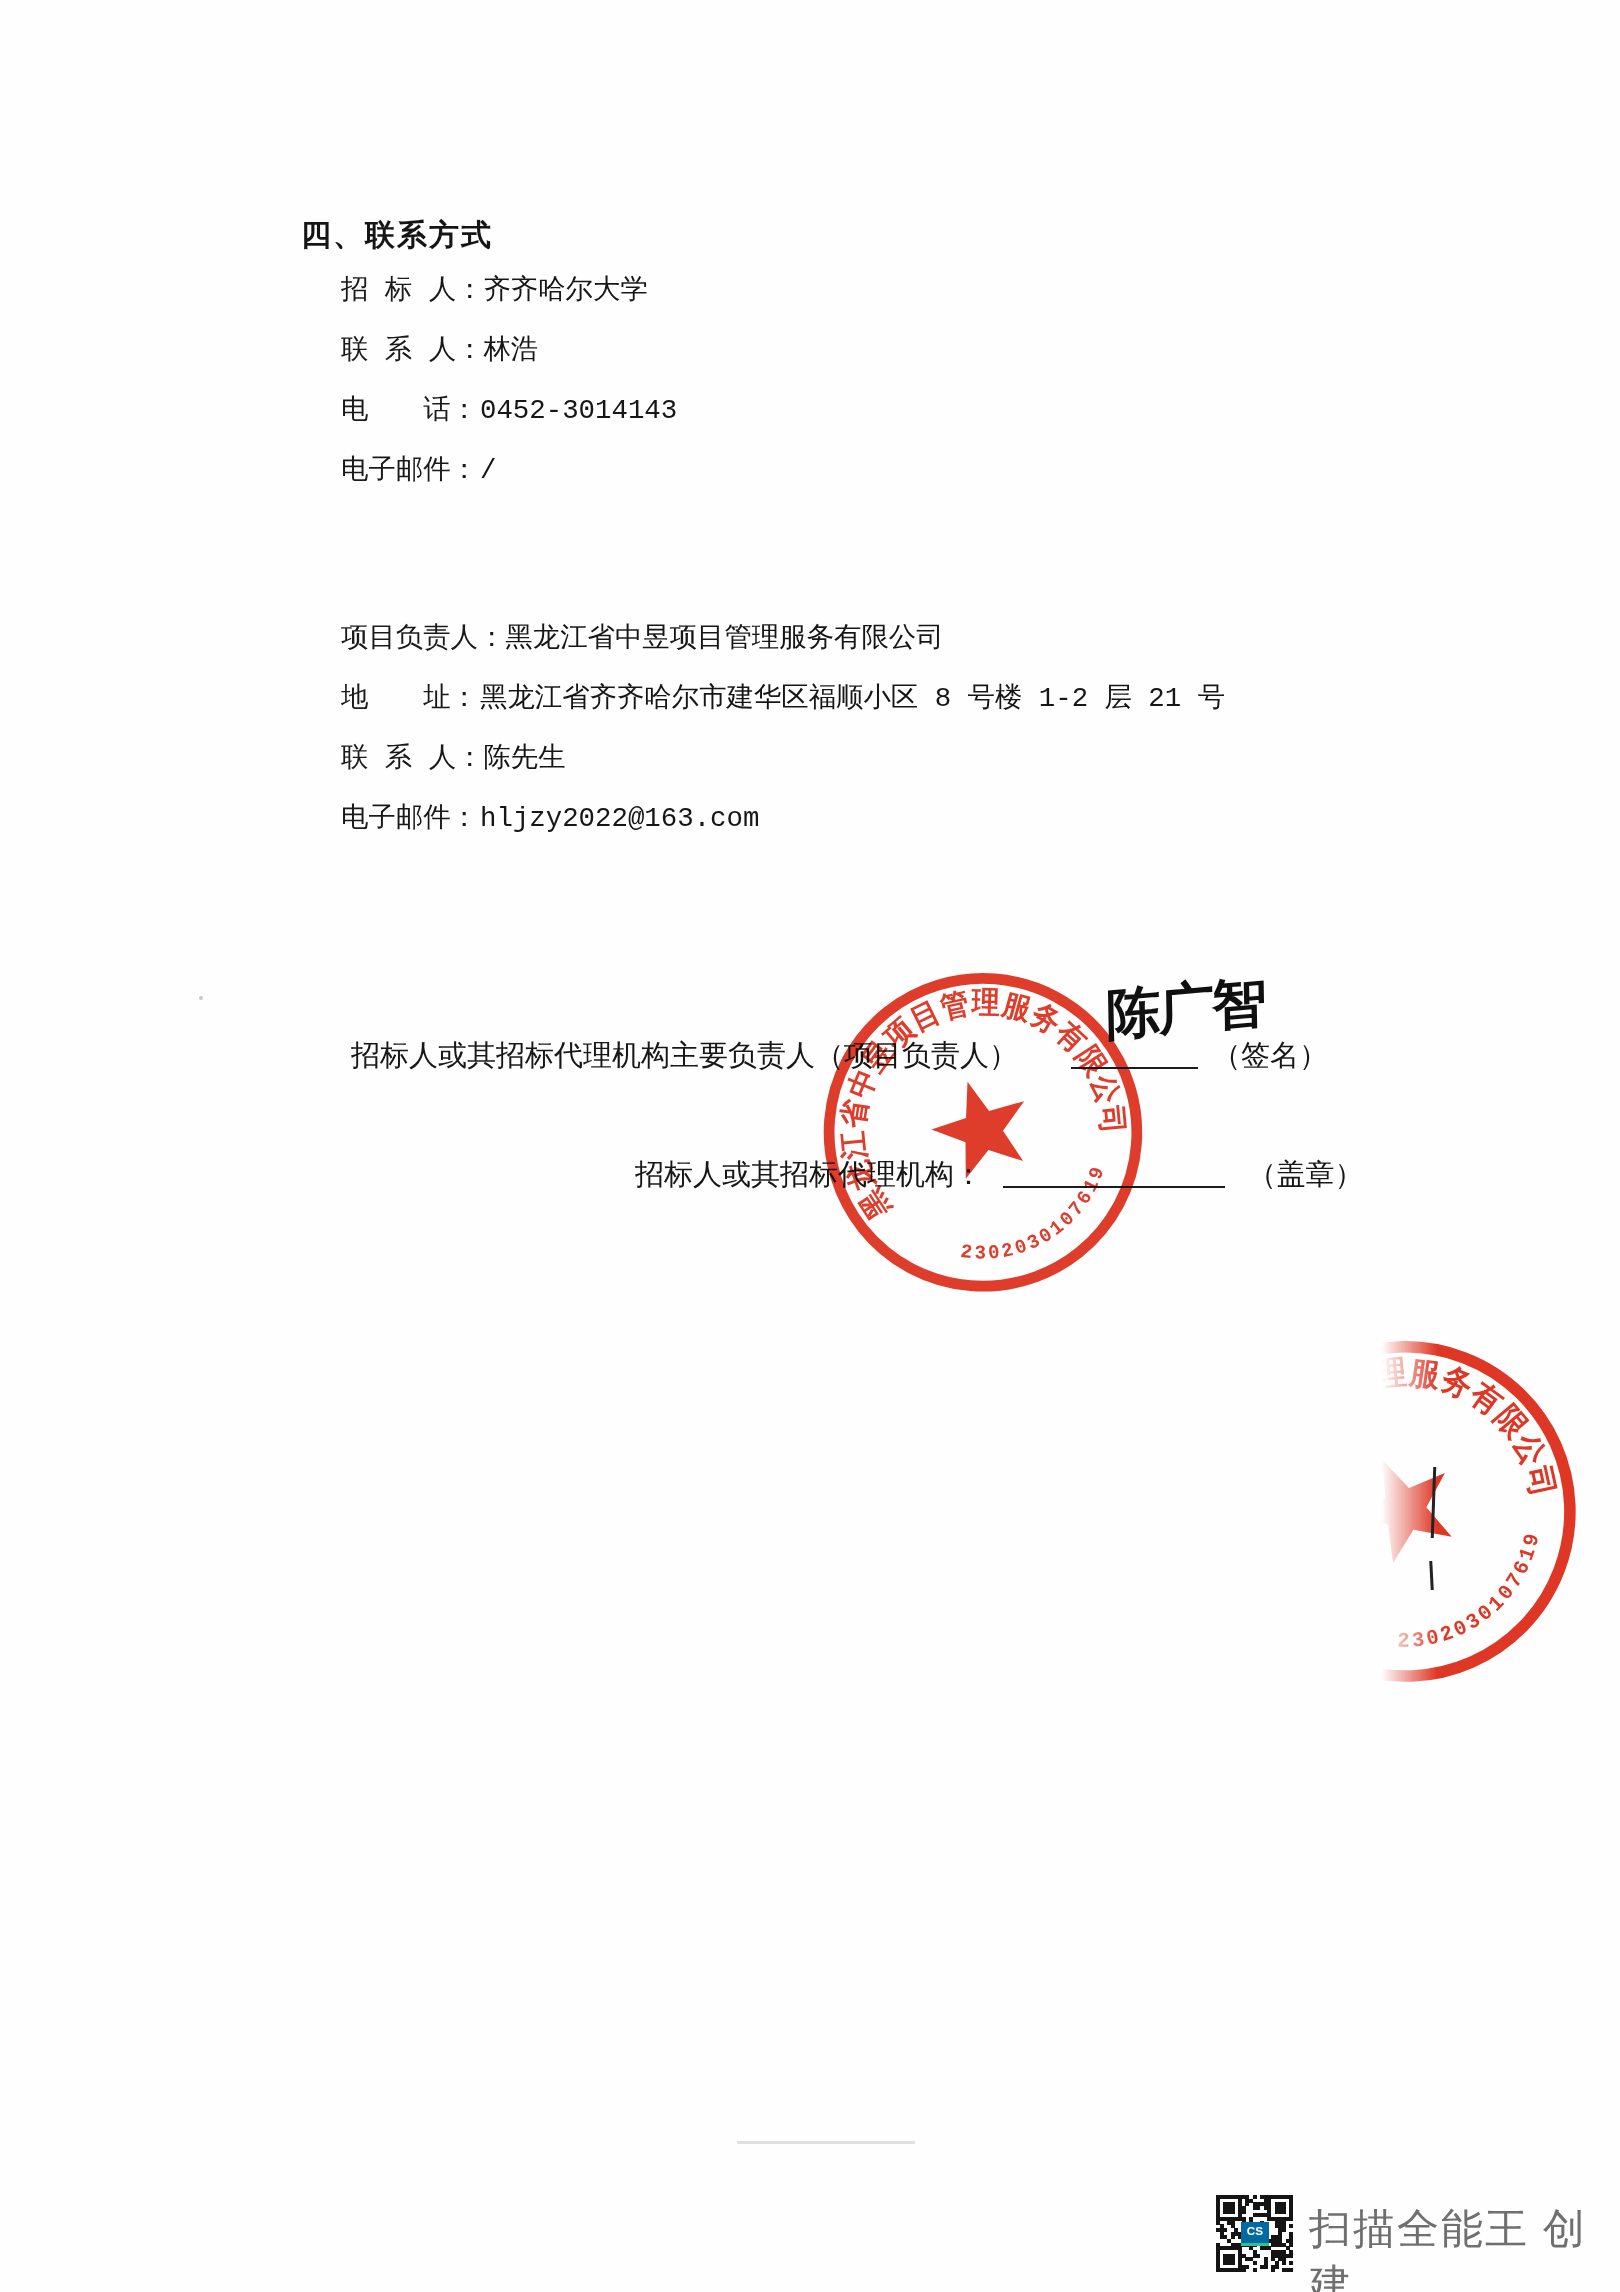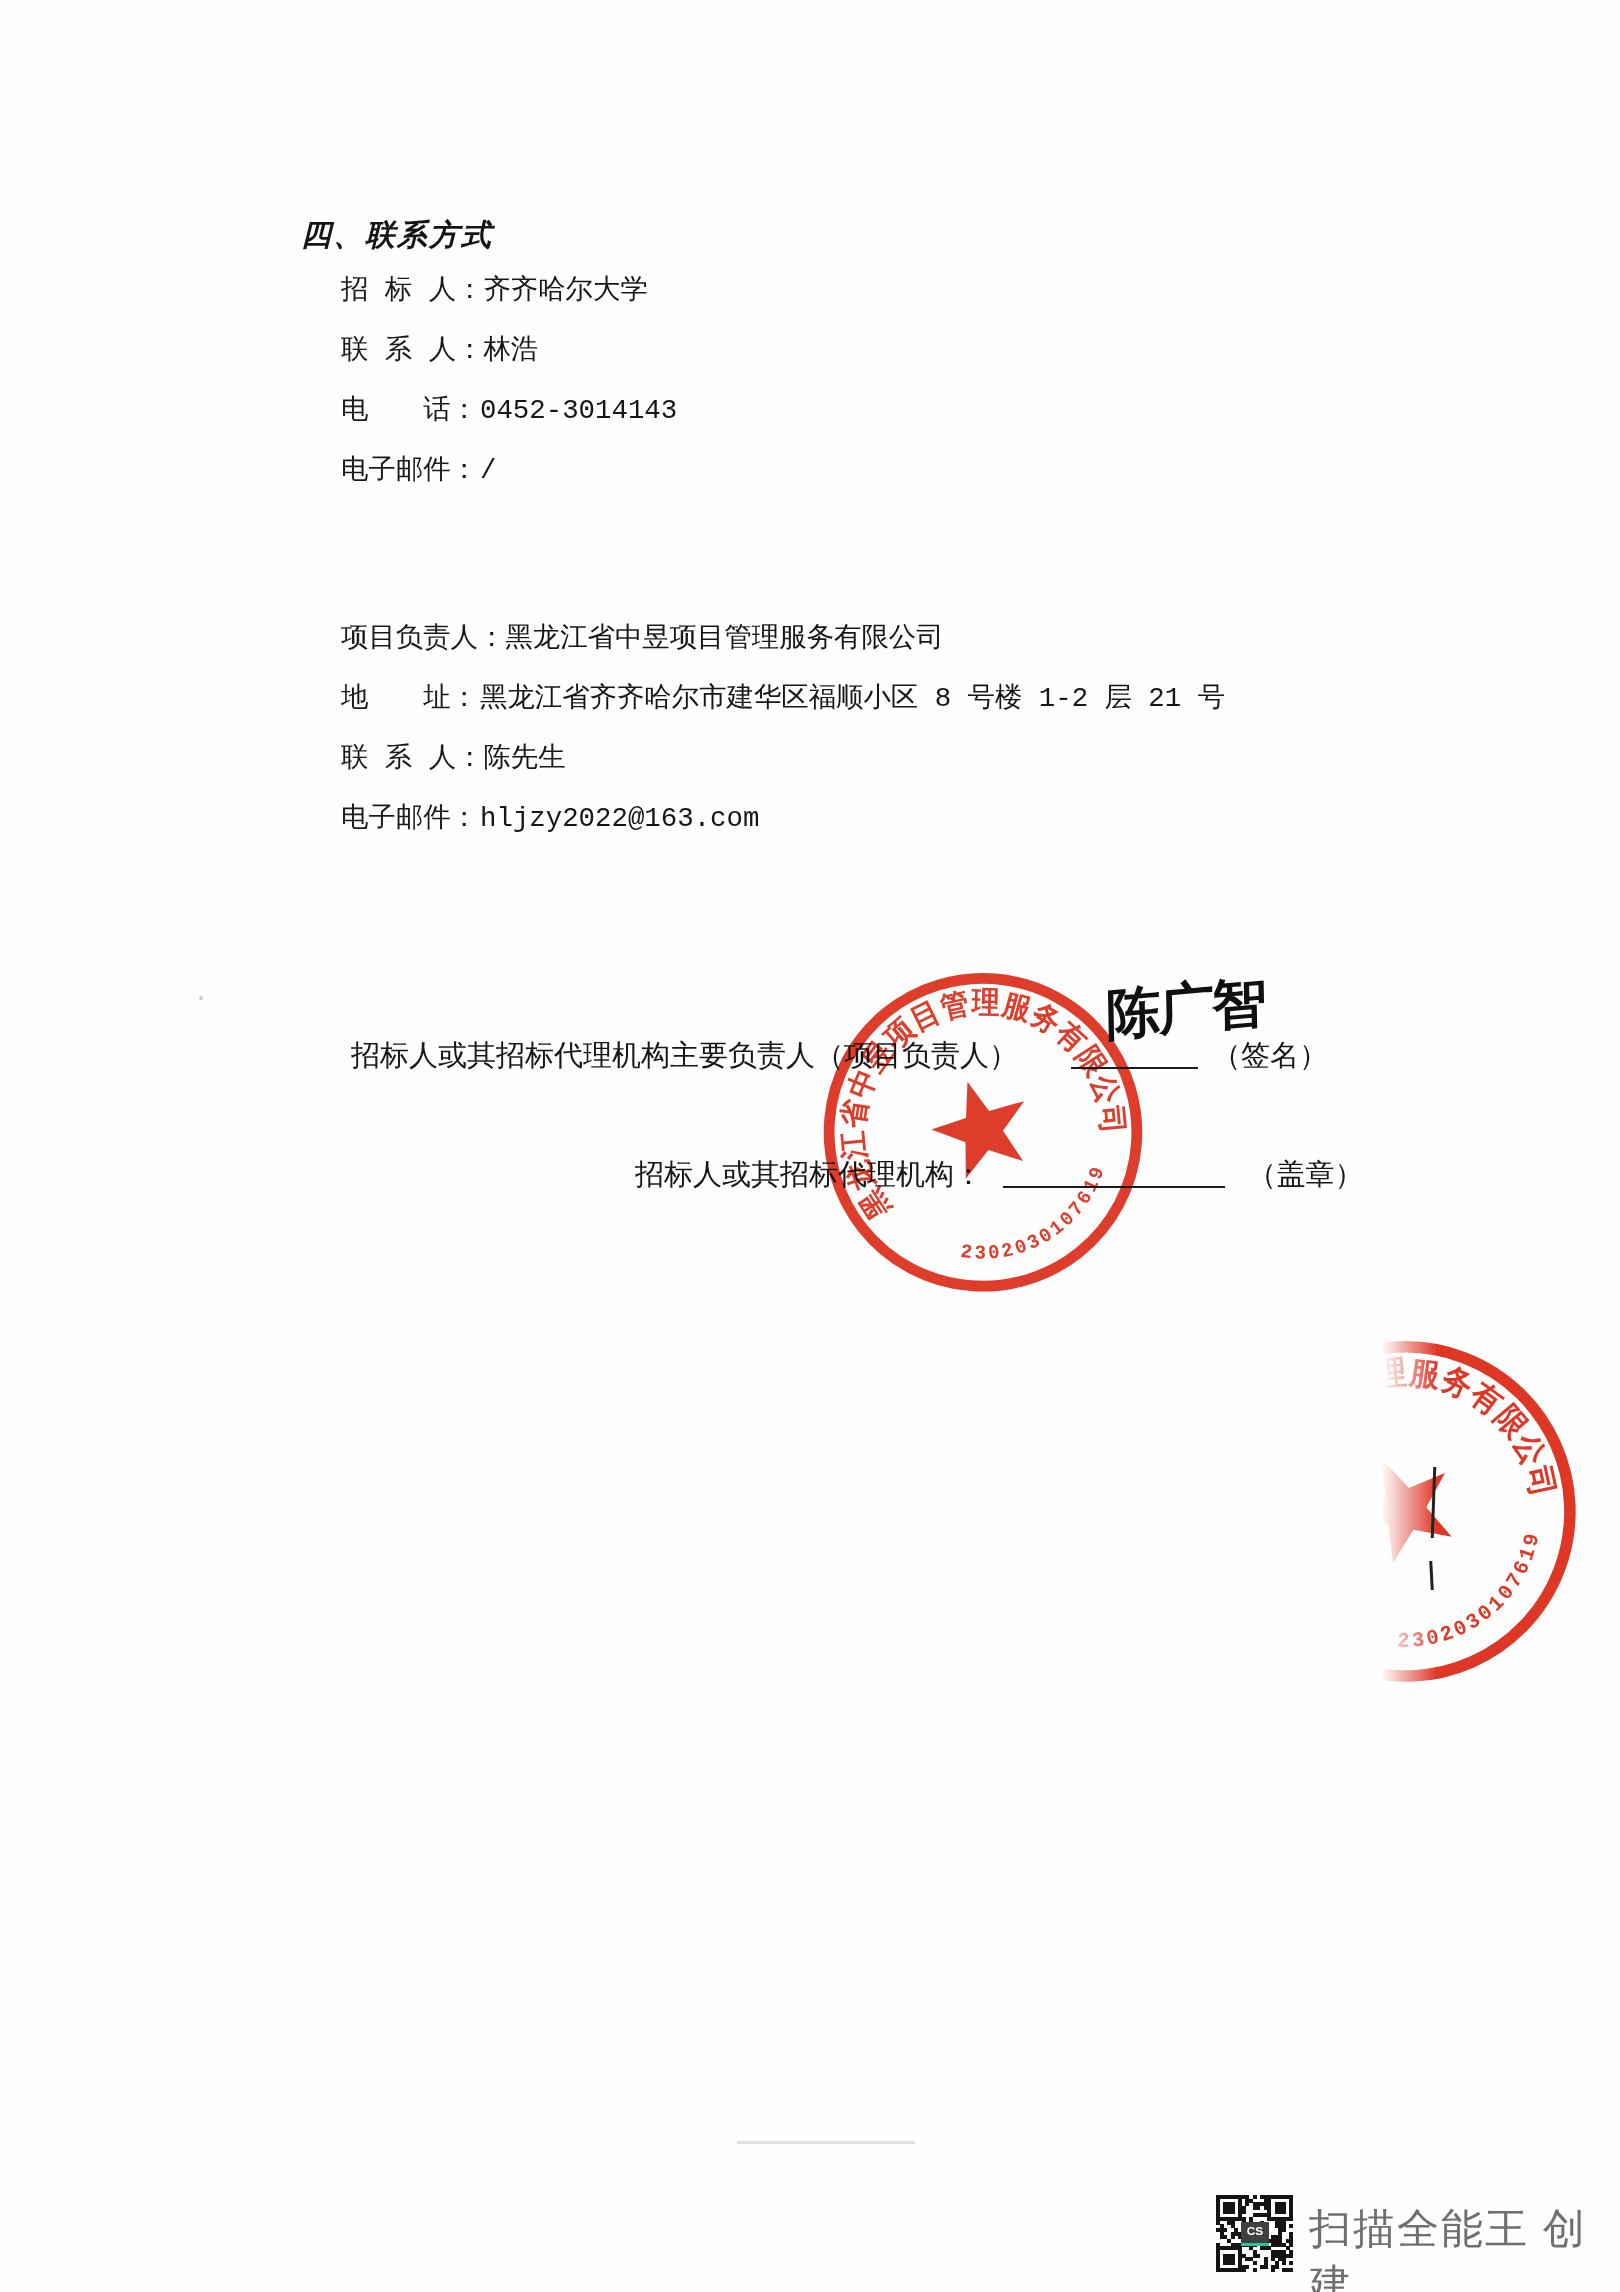"四、联系方式" .doc-title { font-style: italic -> none }
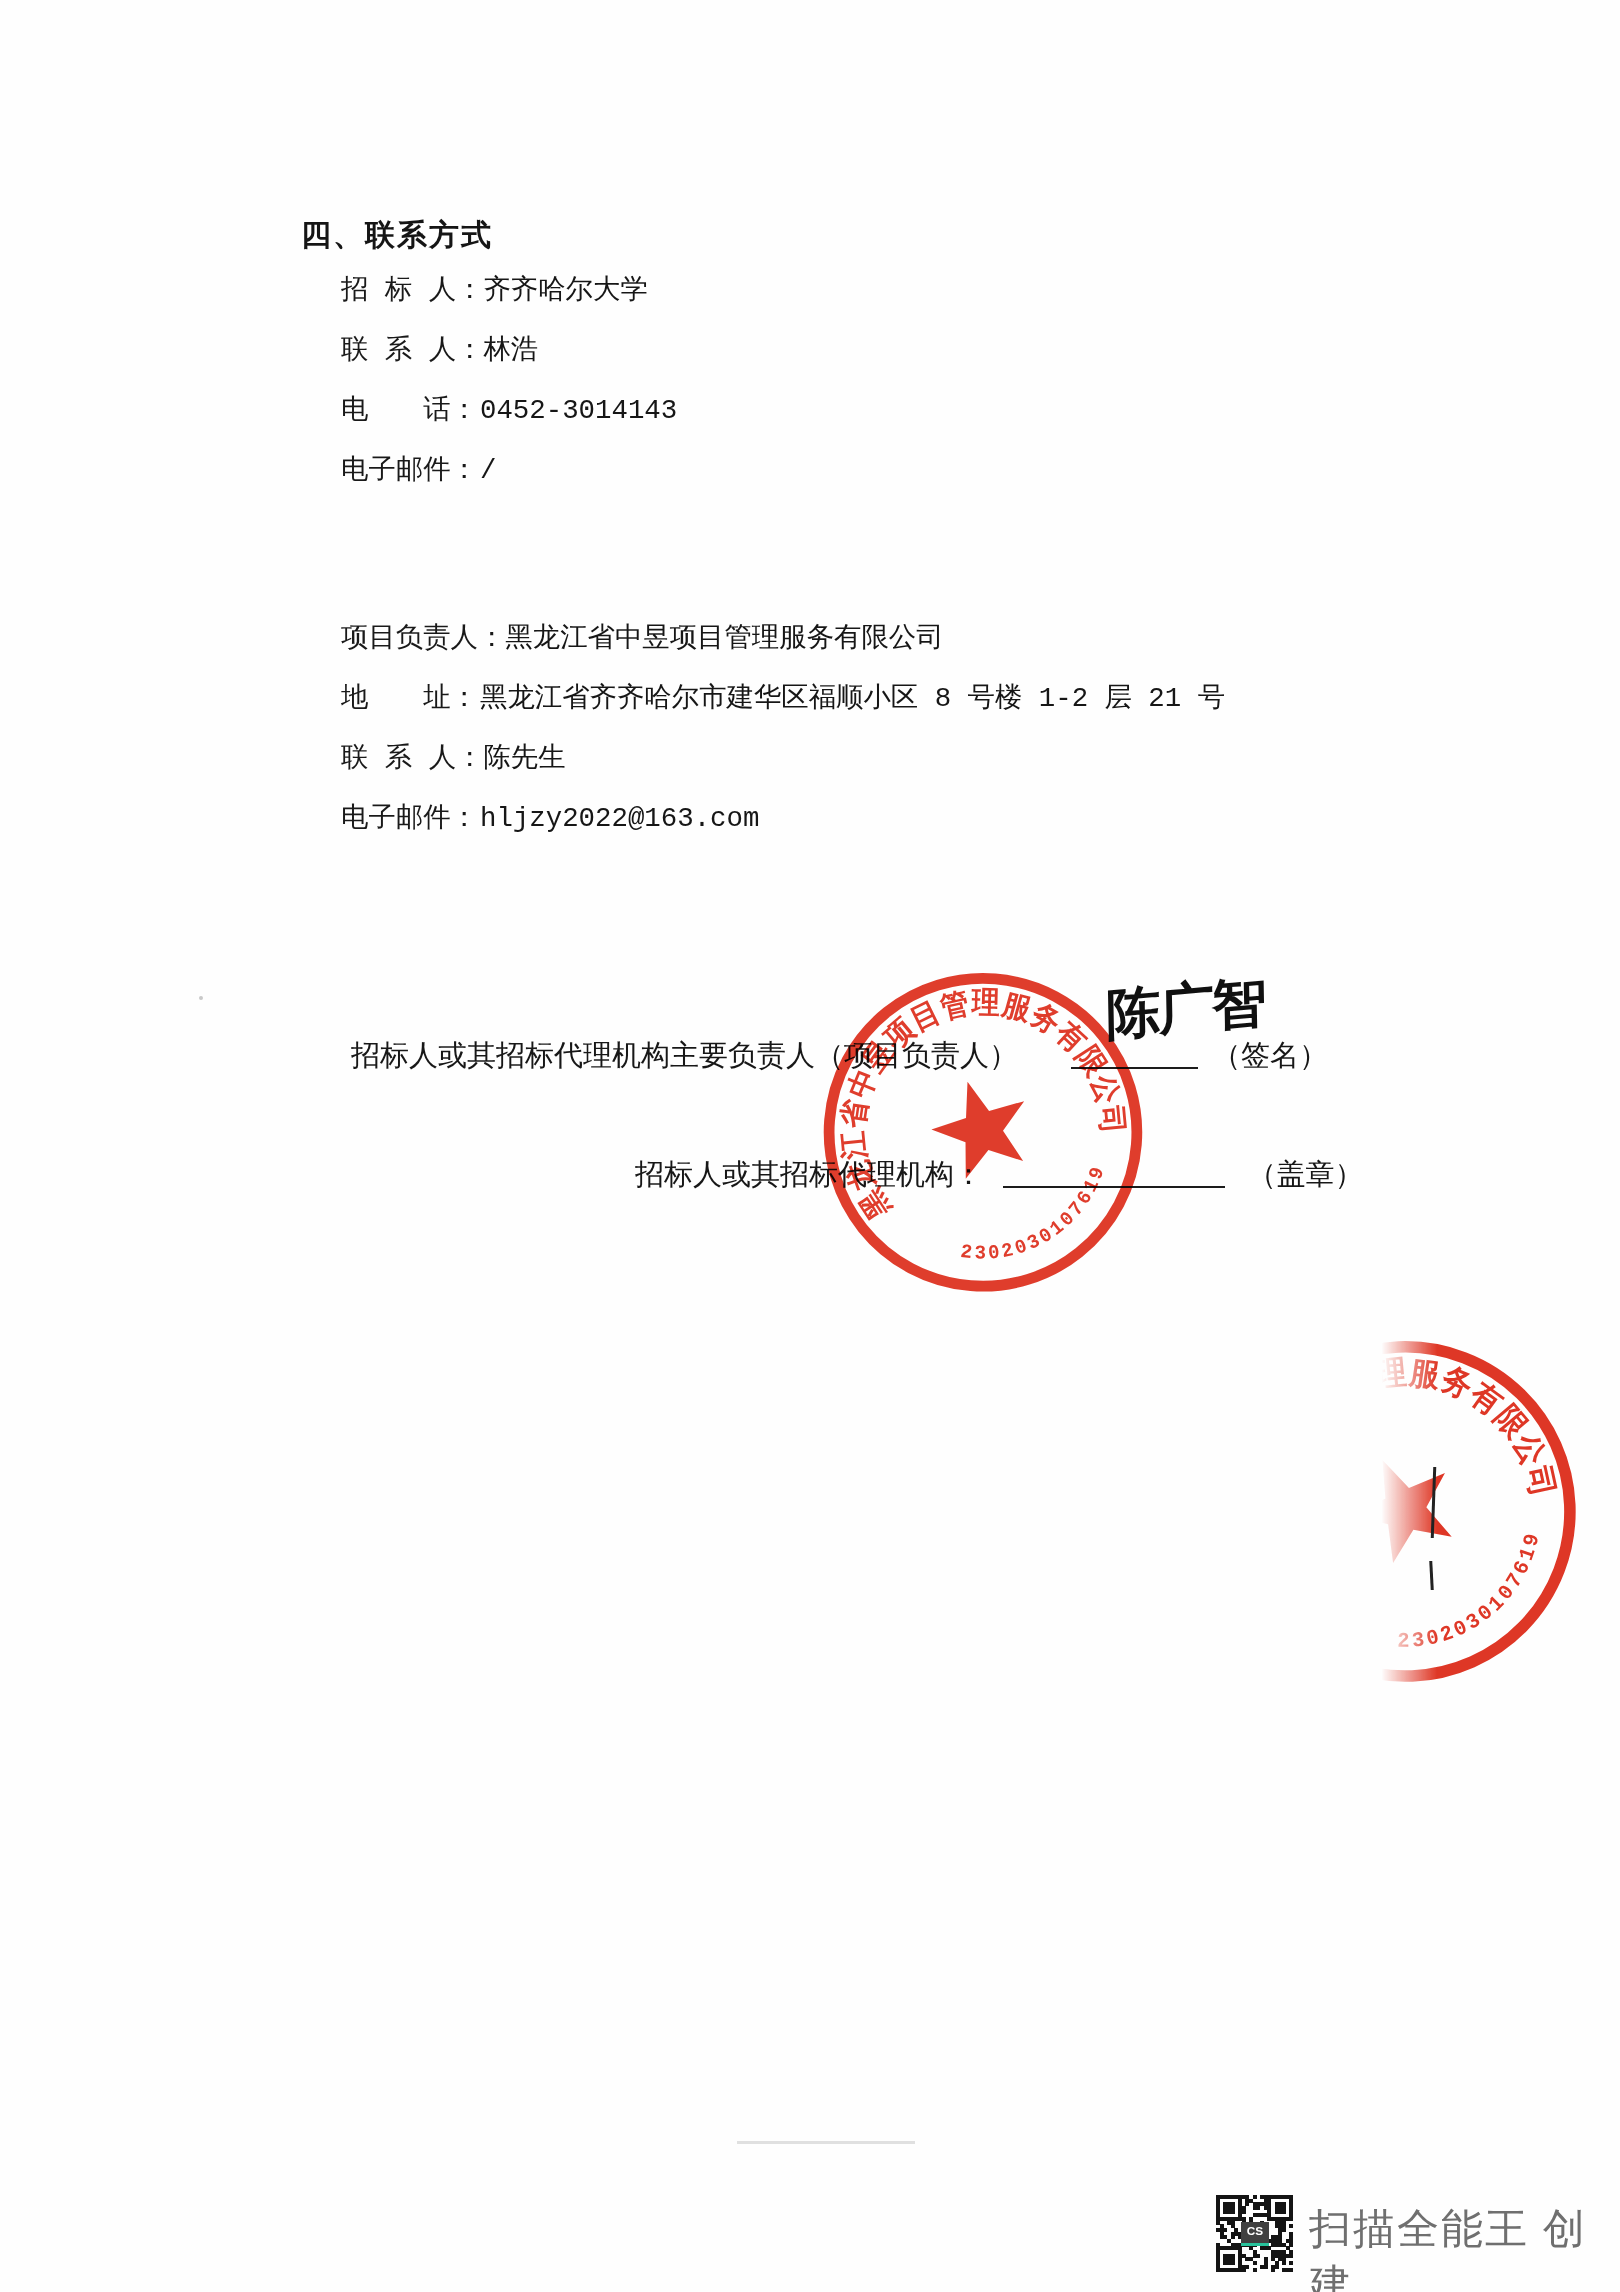"CS" .qr-logo { background: #404040 -> #0369a1 }
